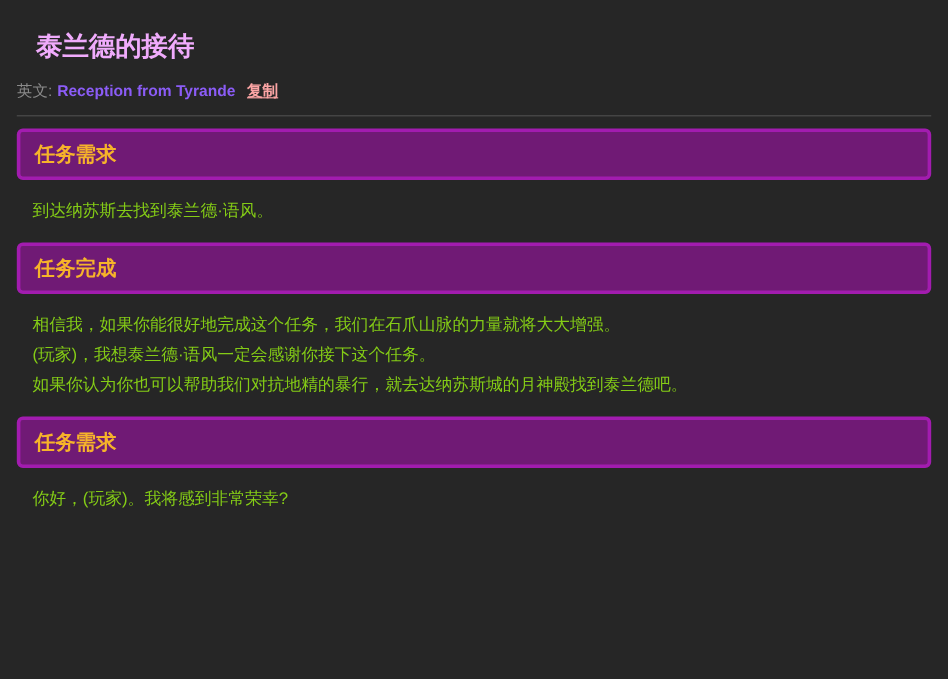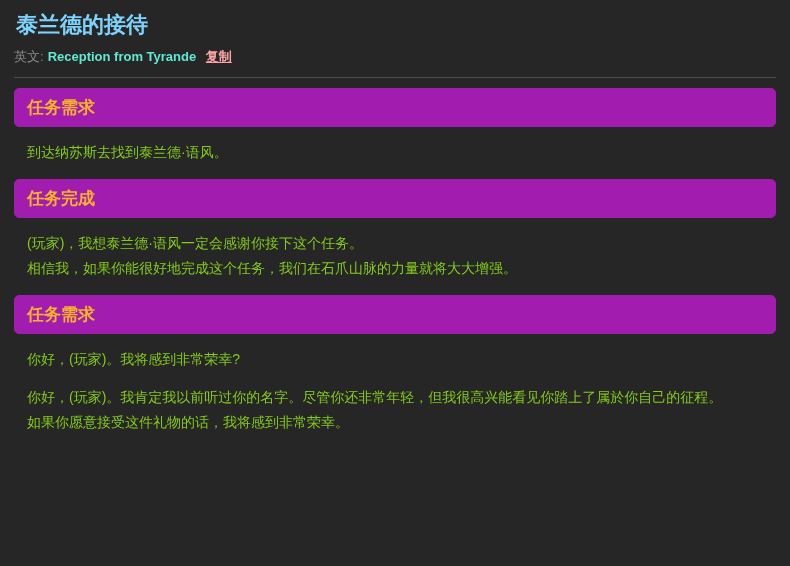"泰兰德的接待" .page-title { color: #7dd3fc -> #f0abfc; margin: 2px -> 16px }
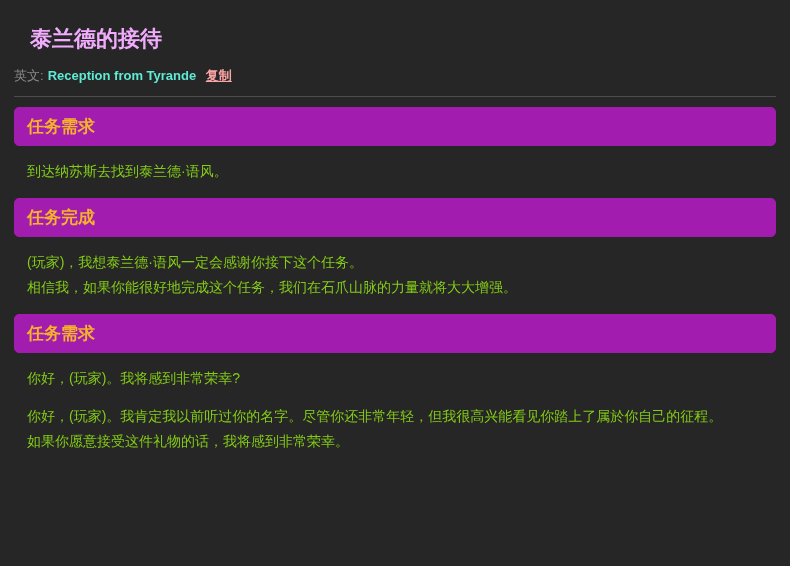"Reception from Tyrande" .english-name { color: #5eead4 -> #8b5cf6 }
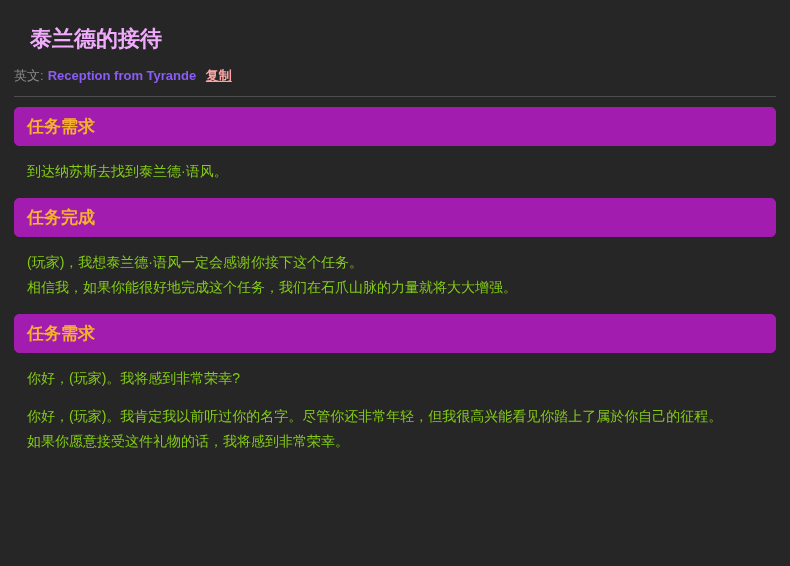"任务需求" .section-heading { background: #a21caf -> #701a75; border: 1px solid #a21caf -> 3px solid #a21caf }
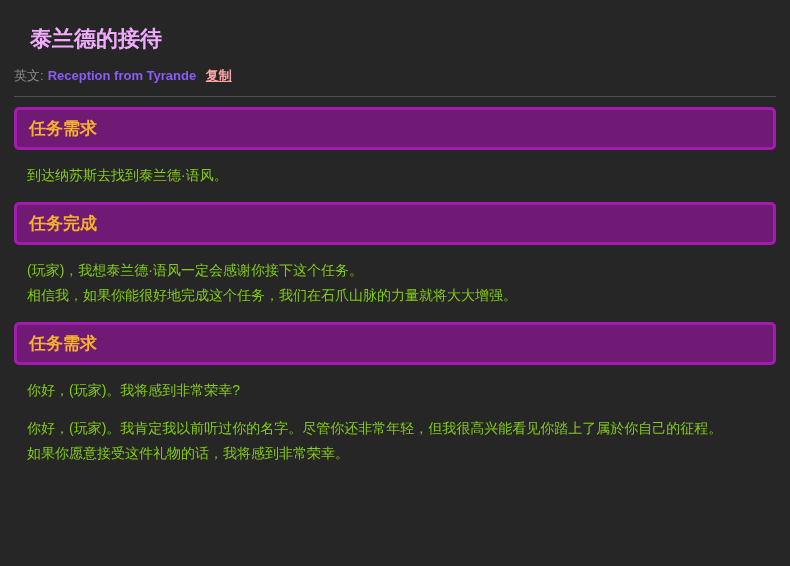"(玩家)，我想泰兰德·语风一定会感谢你接下这个任务。" p { order: before "相信我，如果你能很好地完成这个任务，我们在石爪山脉的力量就将大大增强。" -> after "相信我，如果你能很好地完成这个任务，我们在石爪山脉的力量就将大大增强。" }
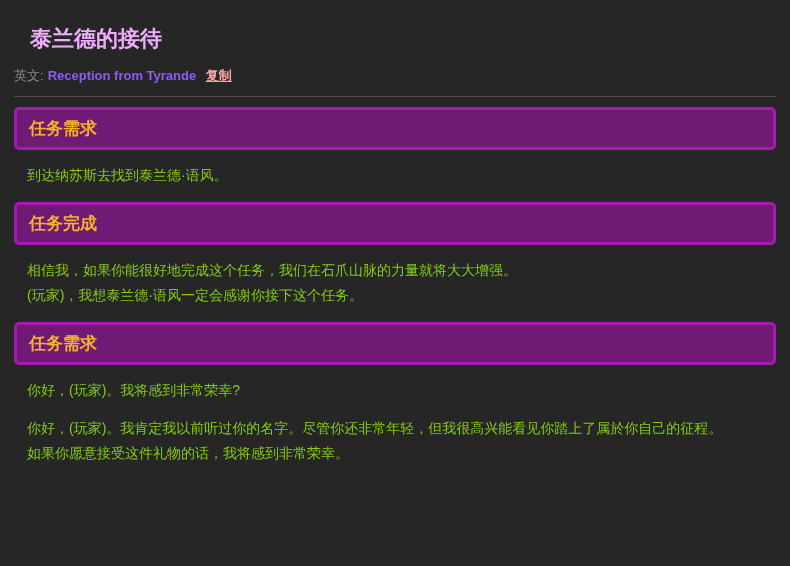"如果你认为你也可以帮助我们对抗地精的暴行，就去达纳苏斯城的月神殿找到泰兰德吧。" p { html: none -> <p>如果你认为你也可以帮助我们对抗地精的暴行，就去达纳苏斯城的月神殿找到泰兰德吧。</p> }
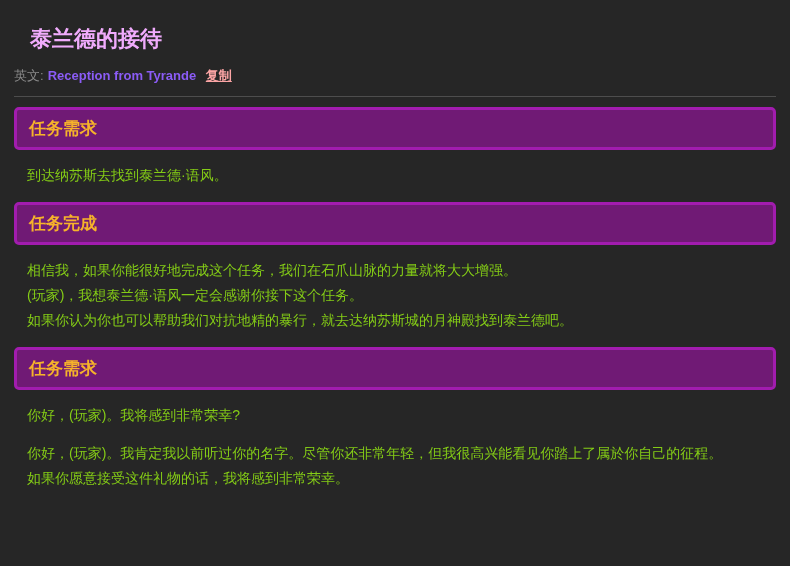"你好，(玩家)。我肯定我以前听过你的名字。尽管你还非常年轻，但我很高兴能看见你踏" div.section-body { html: <div> <p>你好，(玩家)。我肯定我以前听过你的名字。尽管你还非常年轻，但我很高兴能看见你踏上了属於你自己的征程。</p> <p>如果你愿意接受这件礼物的话，我将感到非常荣幸。</p> </div> -> none }
